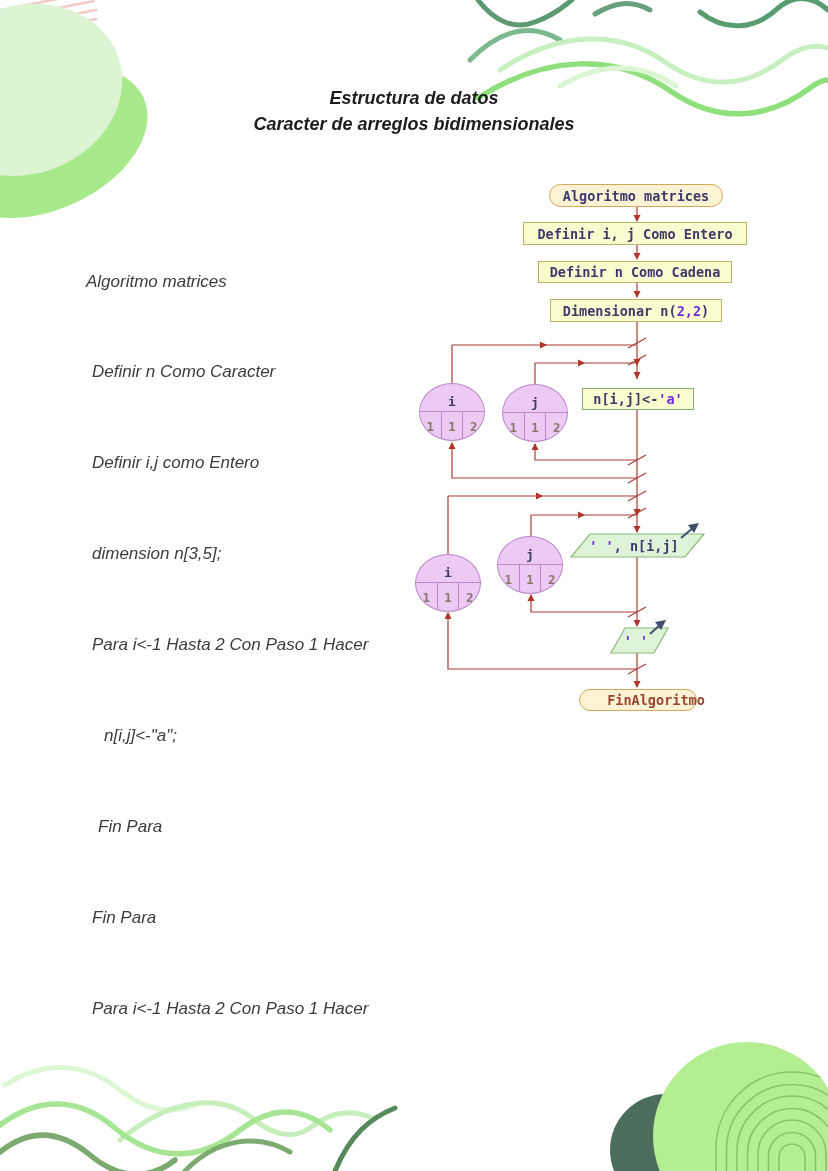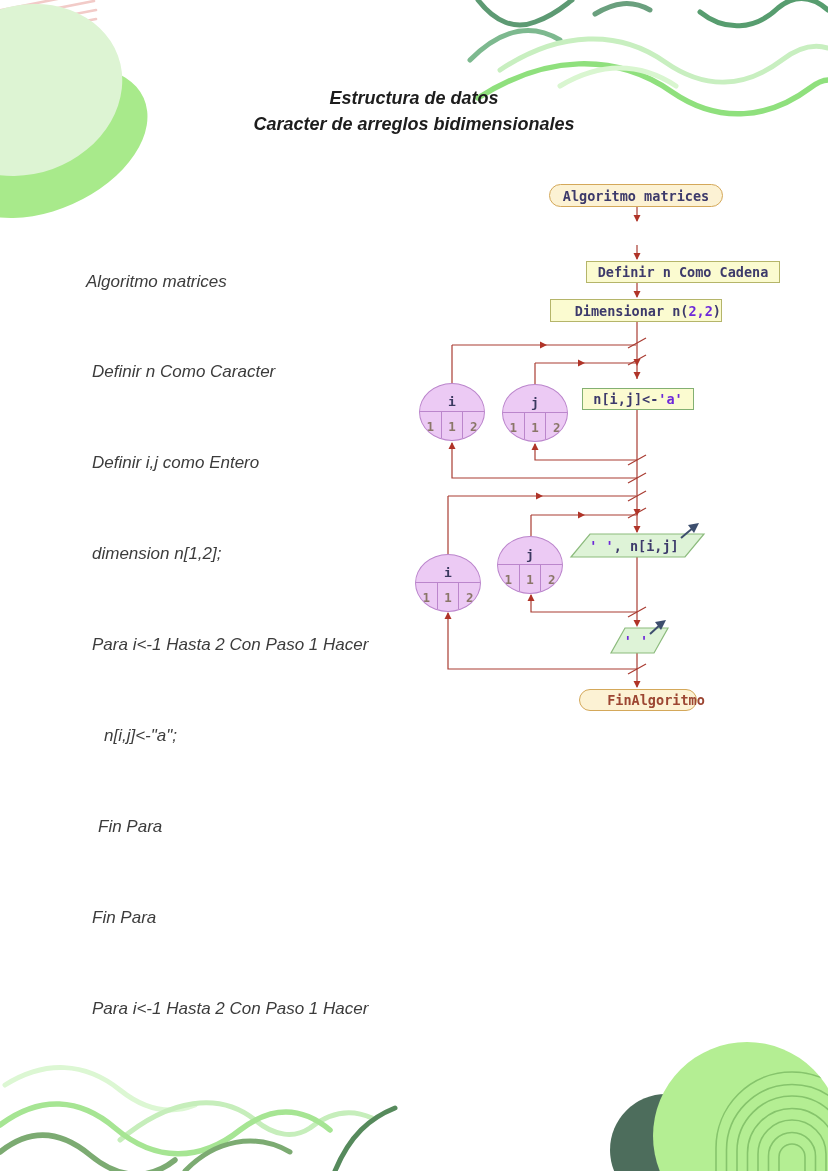"Definir i, j Como Entero" div.fnode { html: none -> <div> <span>Definir i, j Como Entero</span> </div> }
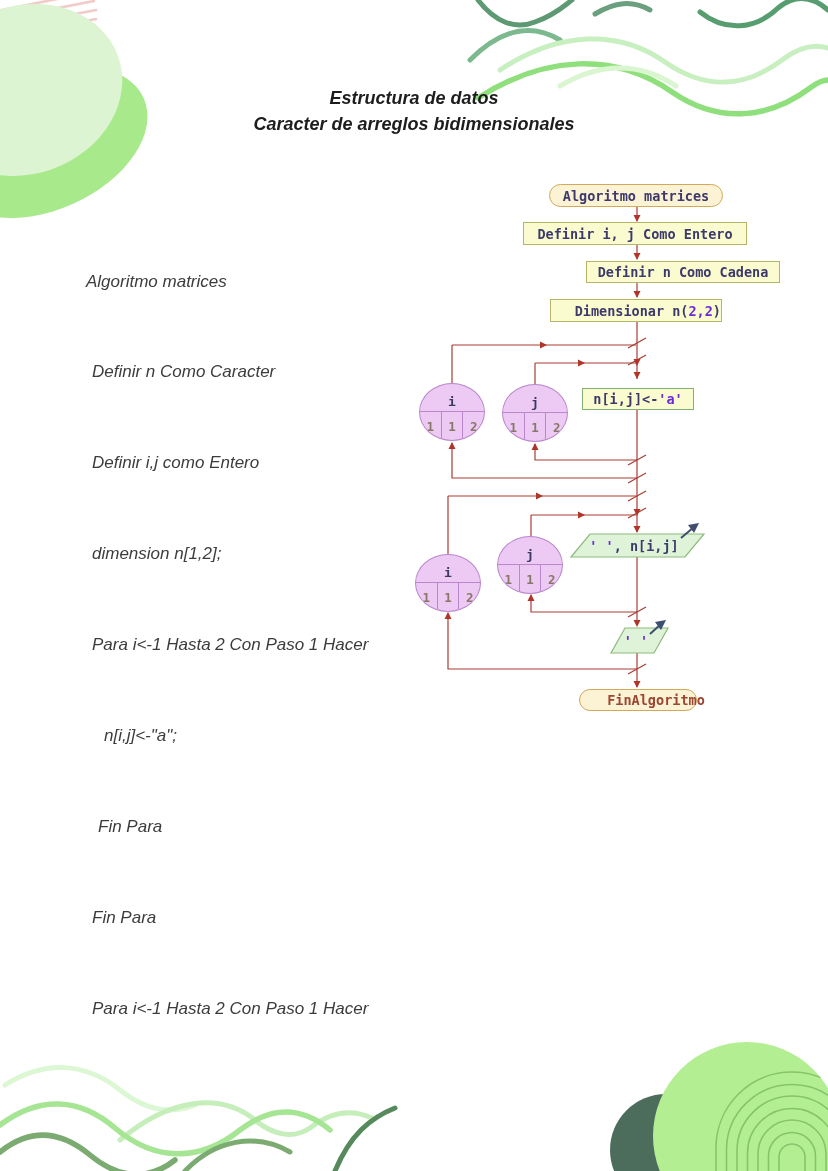"Definir n Como Cadena" div.fnode { margin-left: 48px -> none }
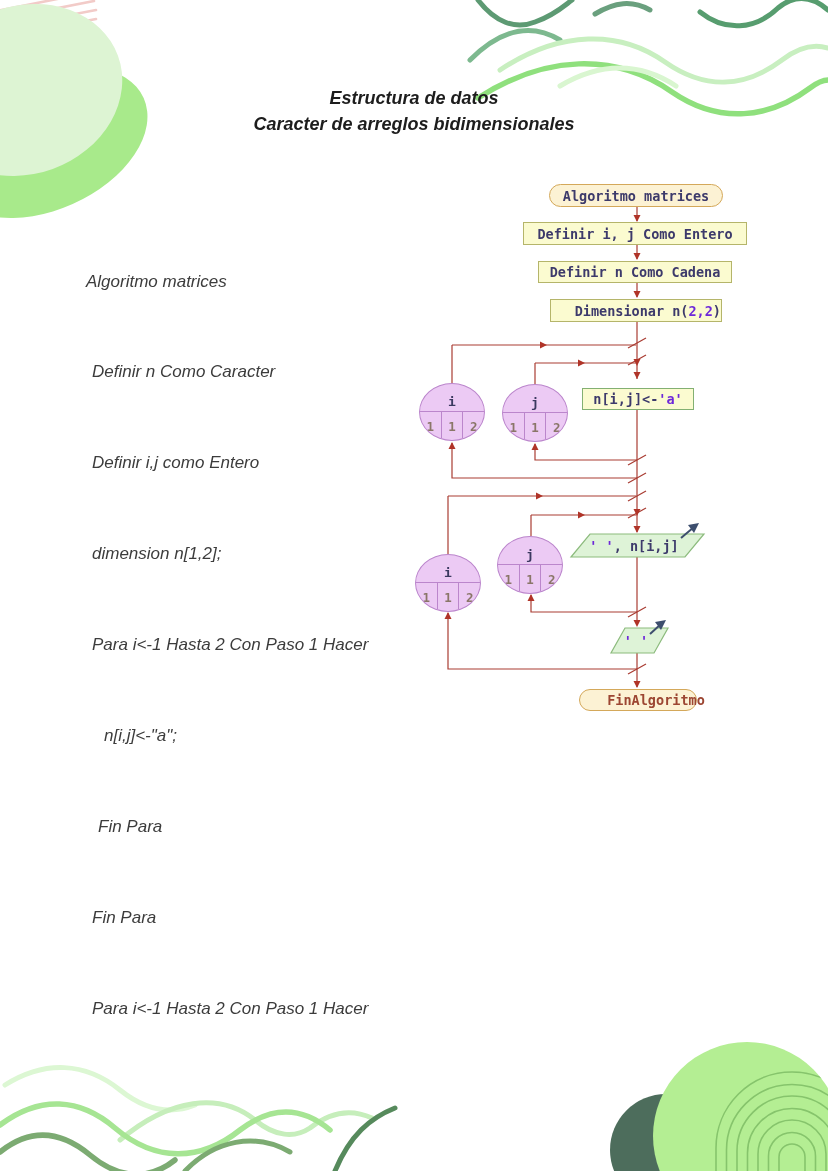"Dimensionar n(" div.fnode { justify-content: flex-end -> none }
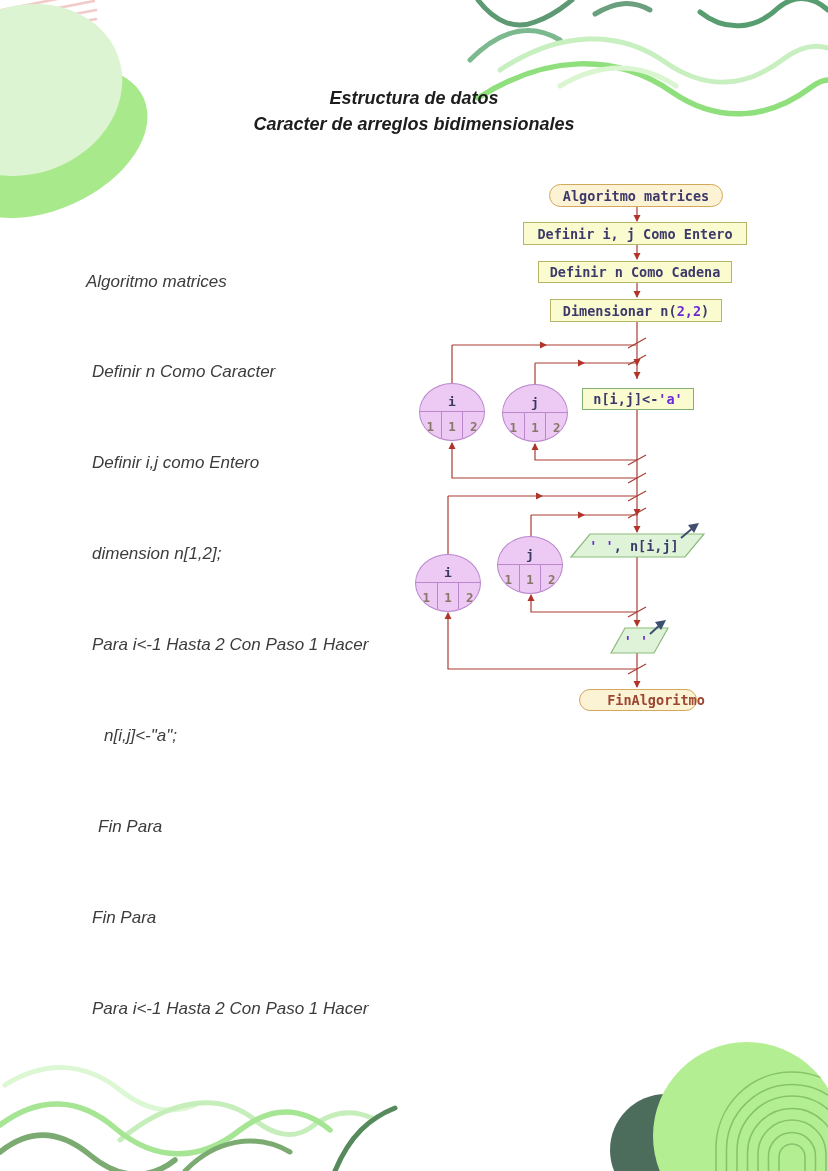"dimension n[1,2];" div.ind1 { text: 1,2 -> 3,5 }
